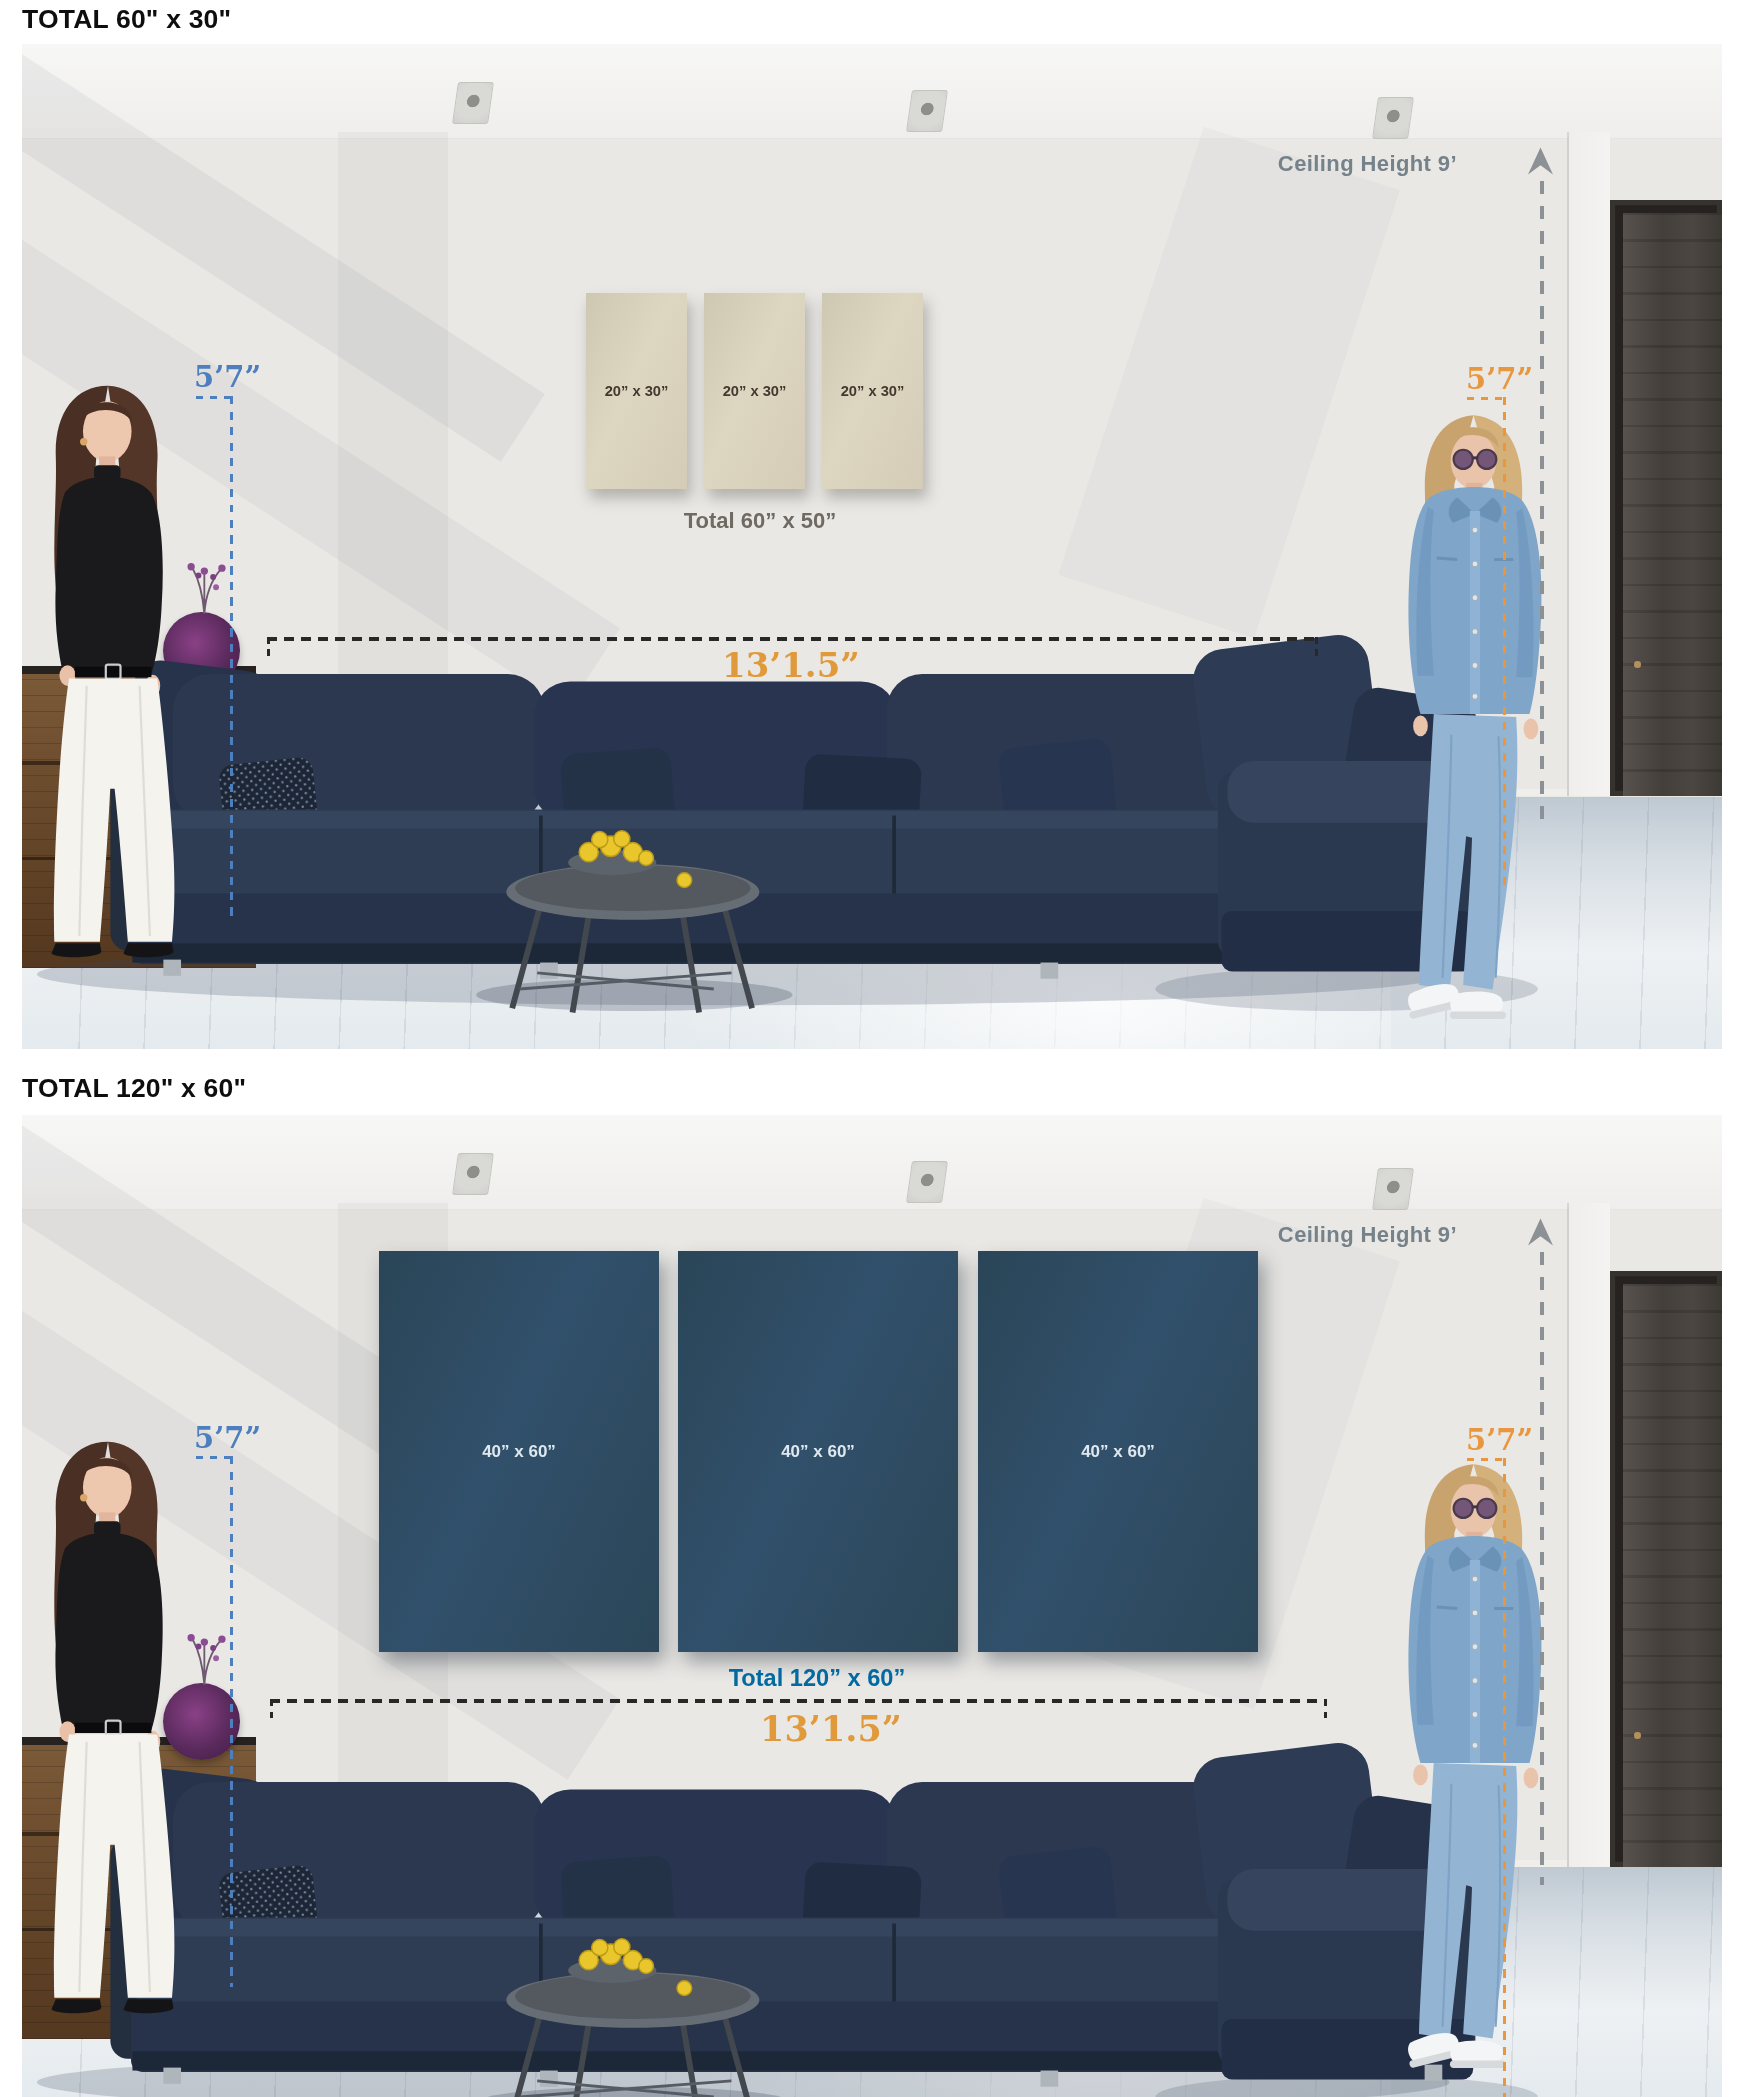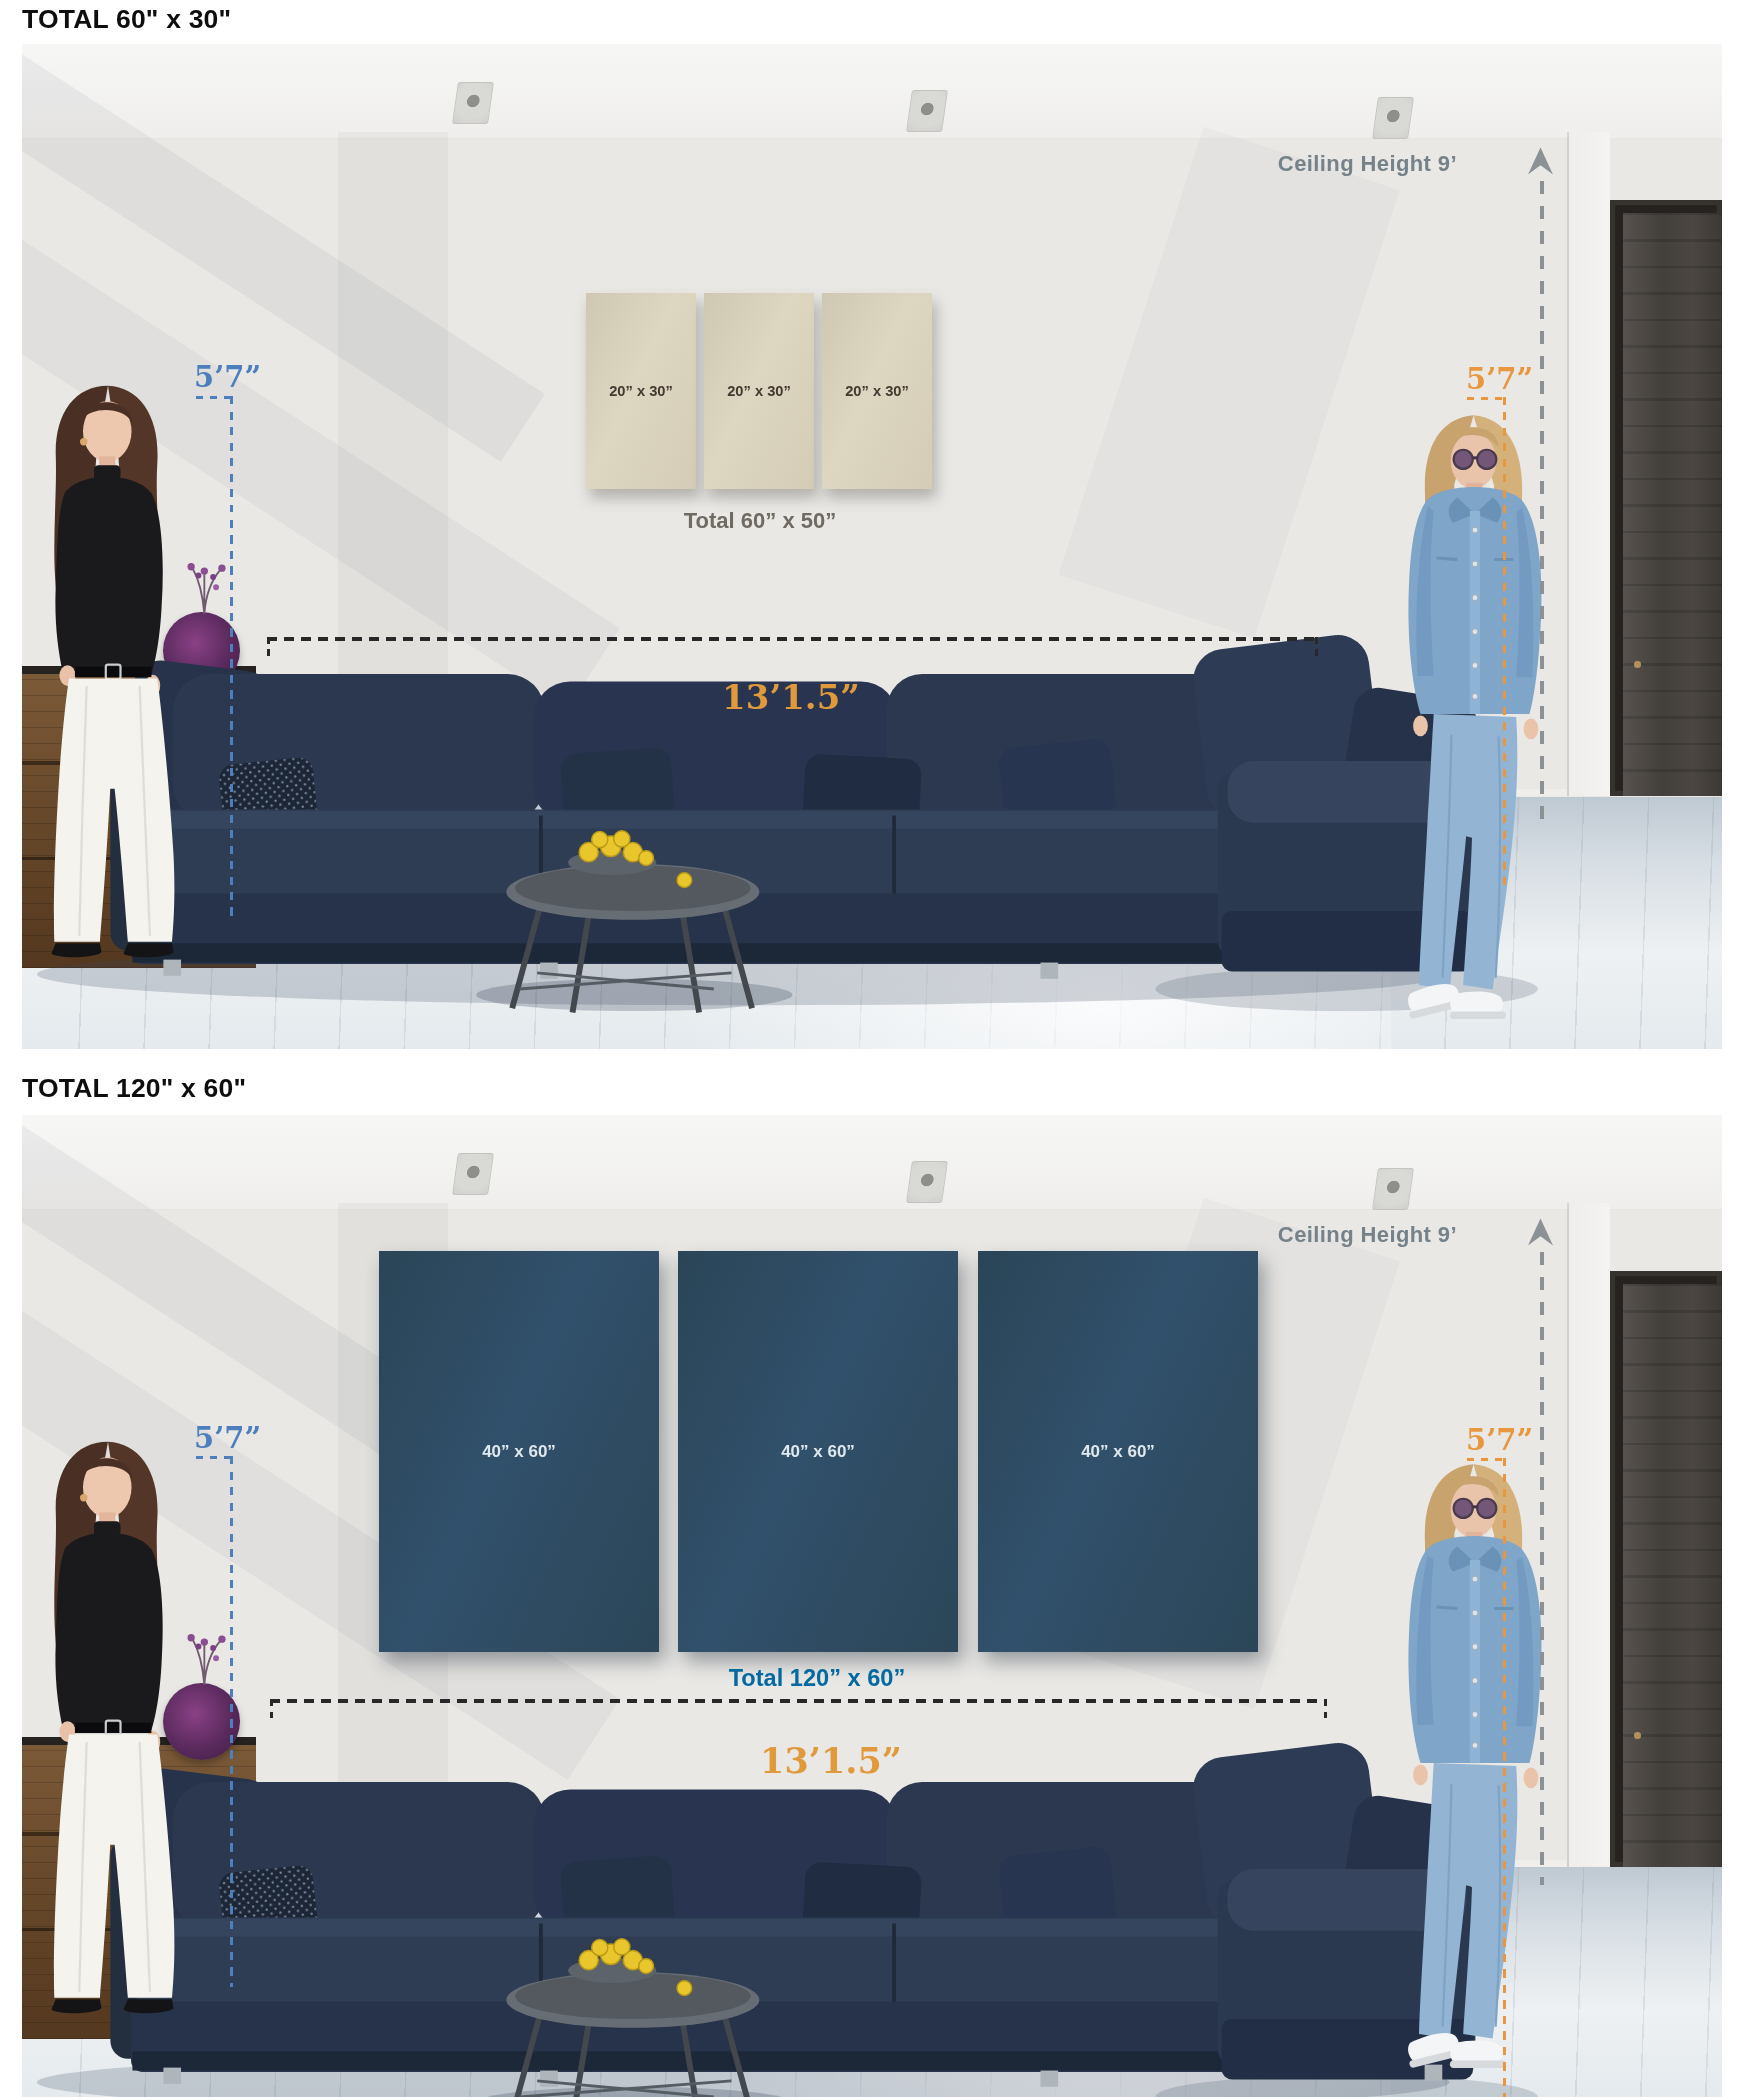"20” x 30”" .panel.small { width: 110px -> 101px }
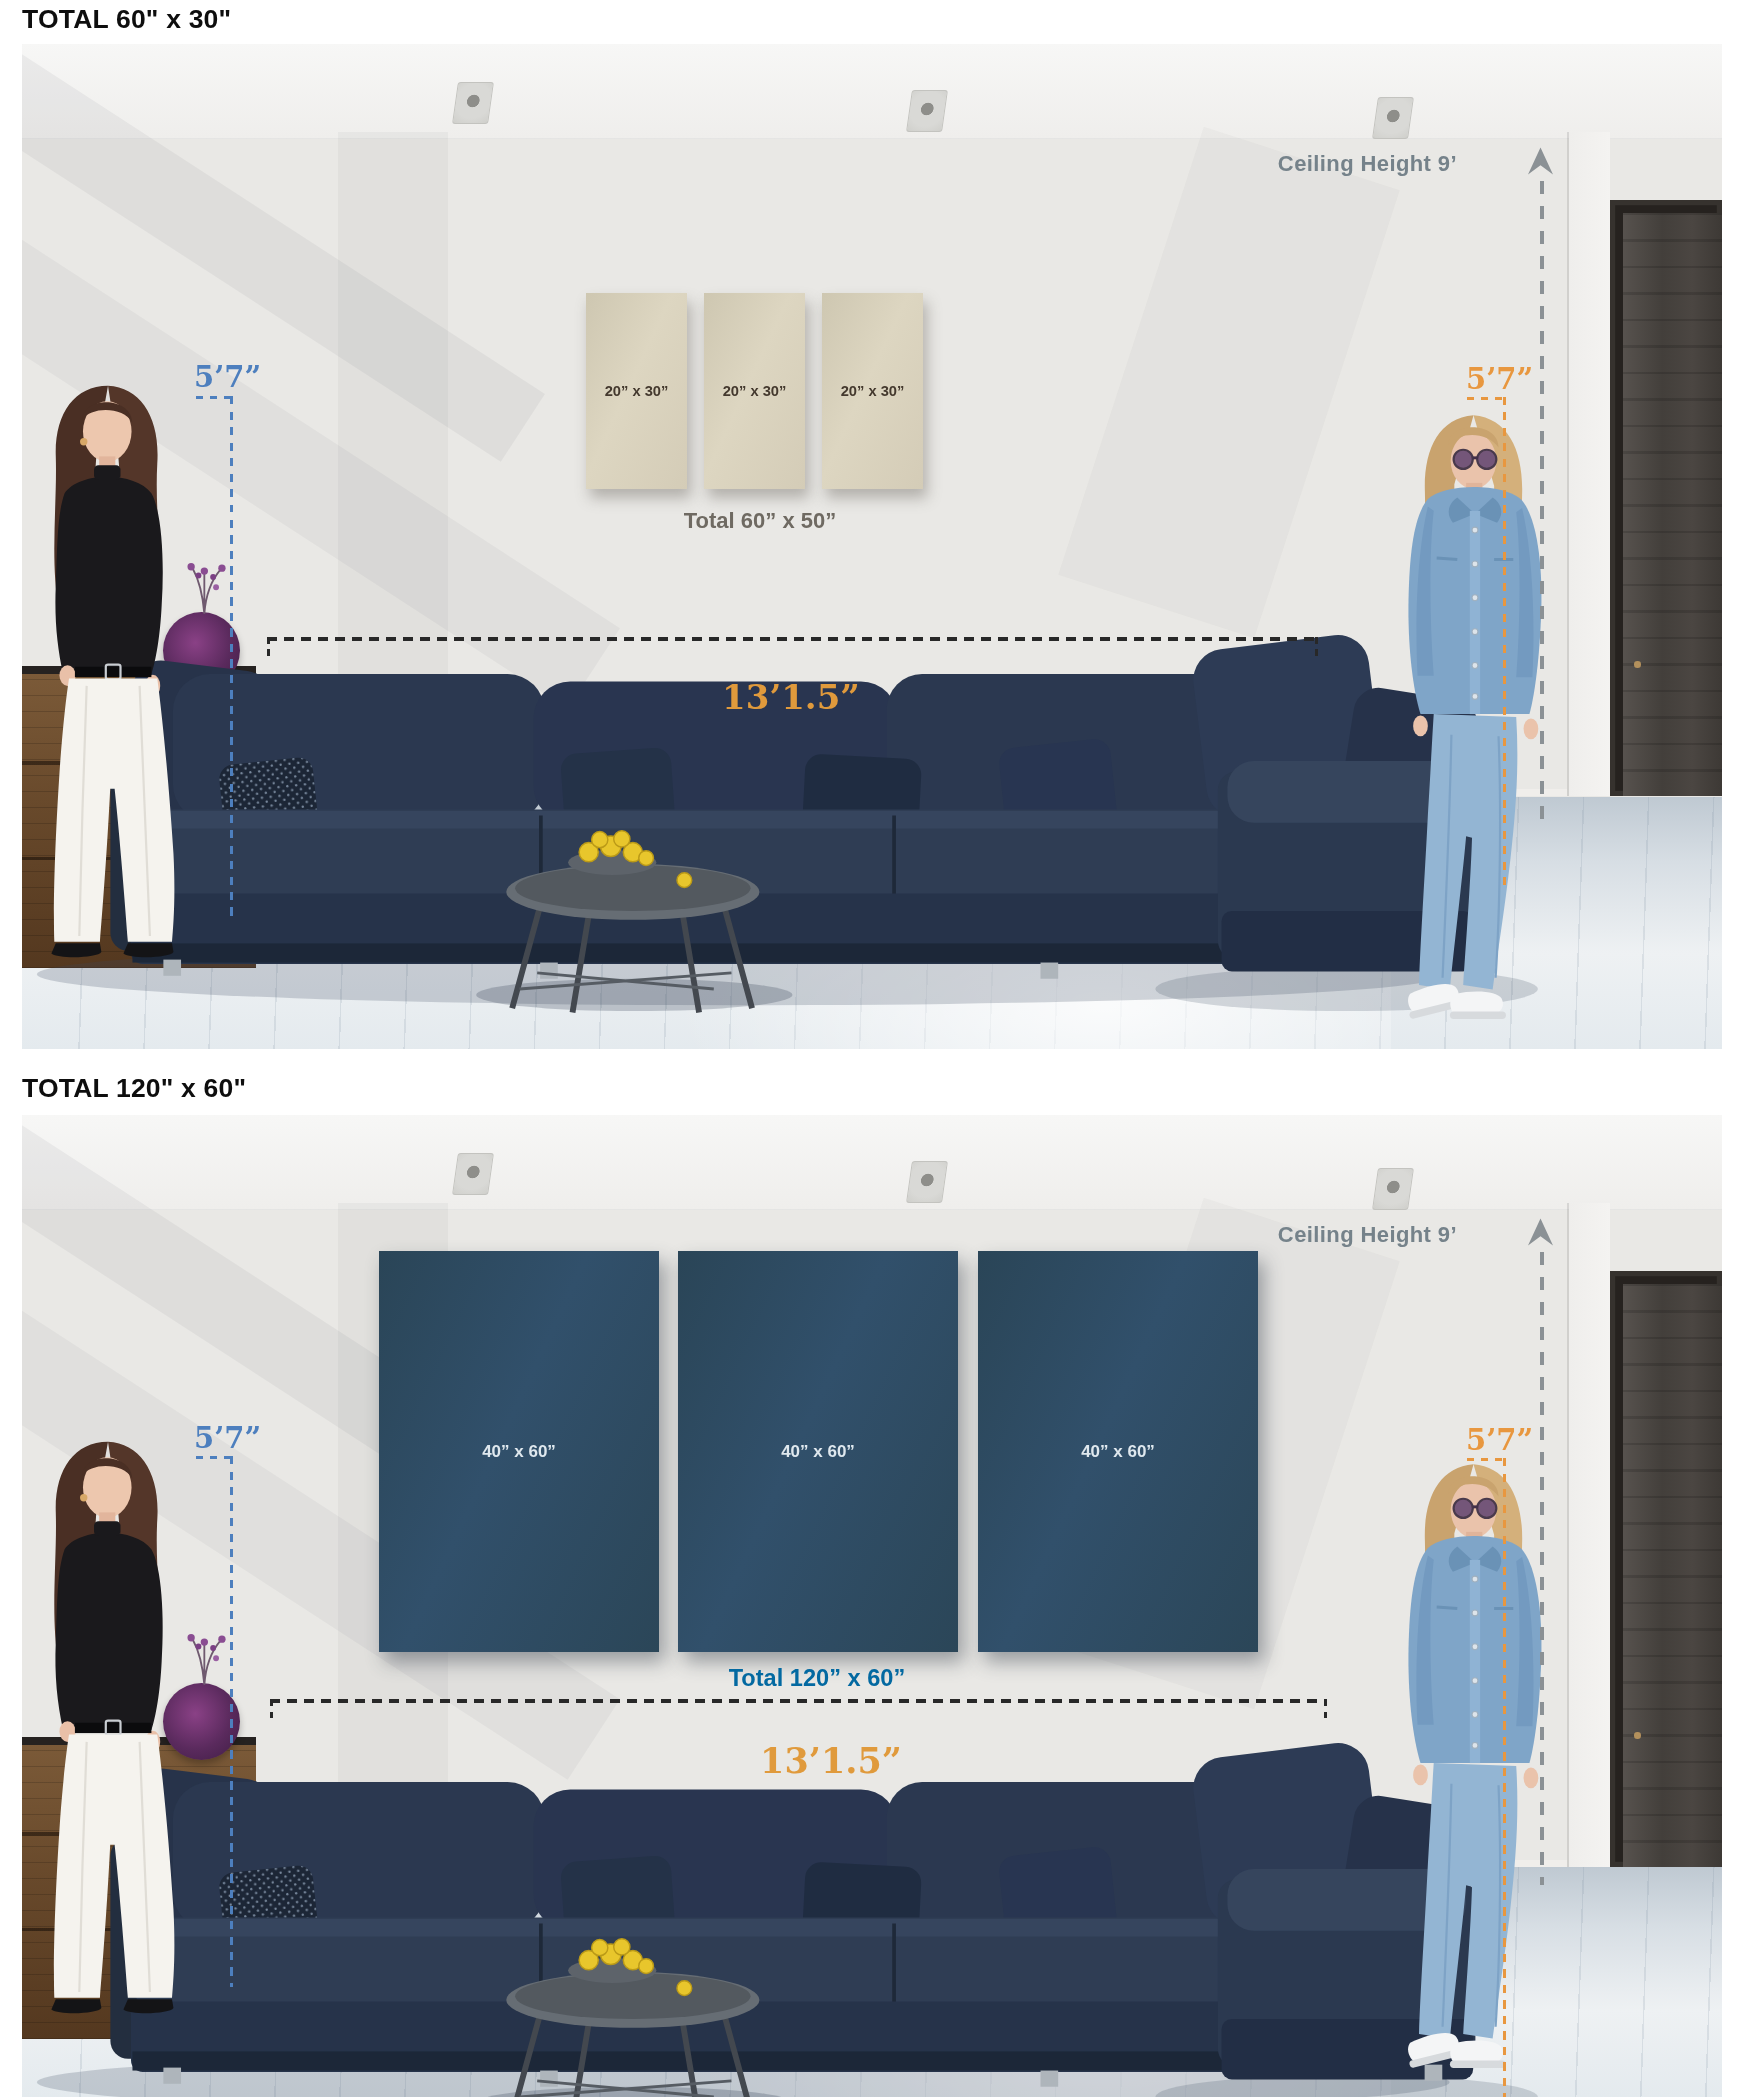"13’1.5”" .dimlbl { margin-top: 32px -> none }
